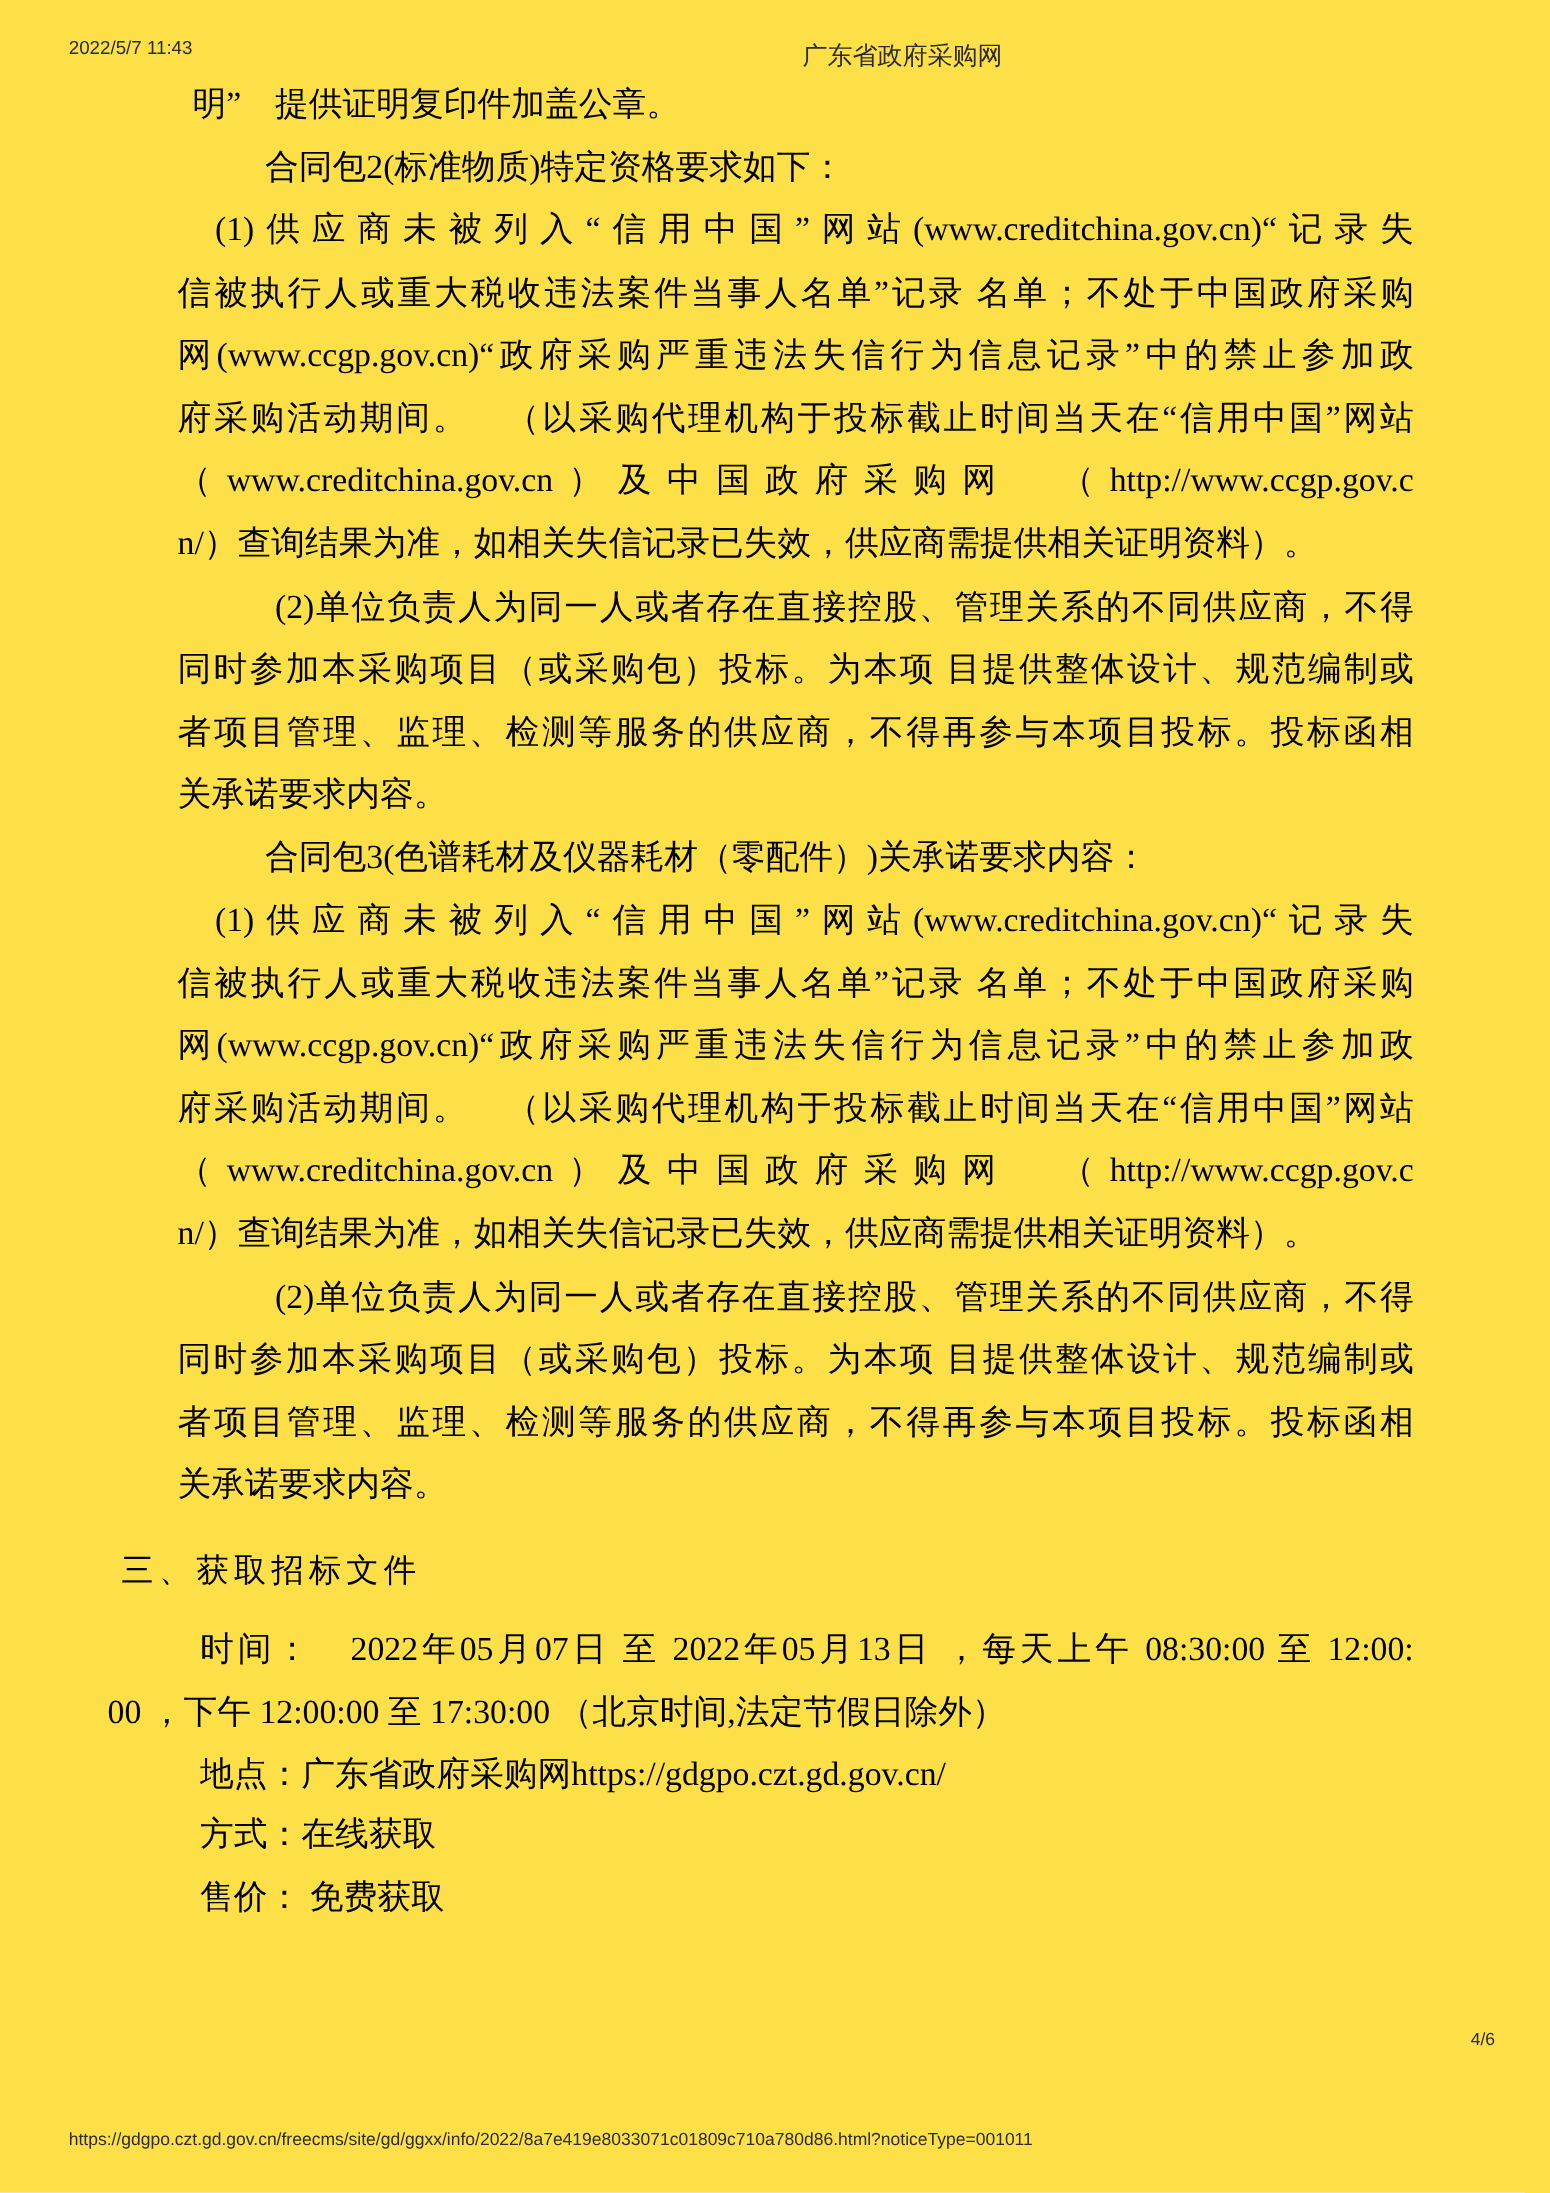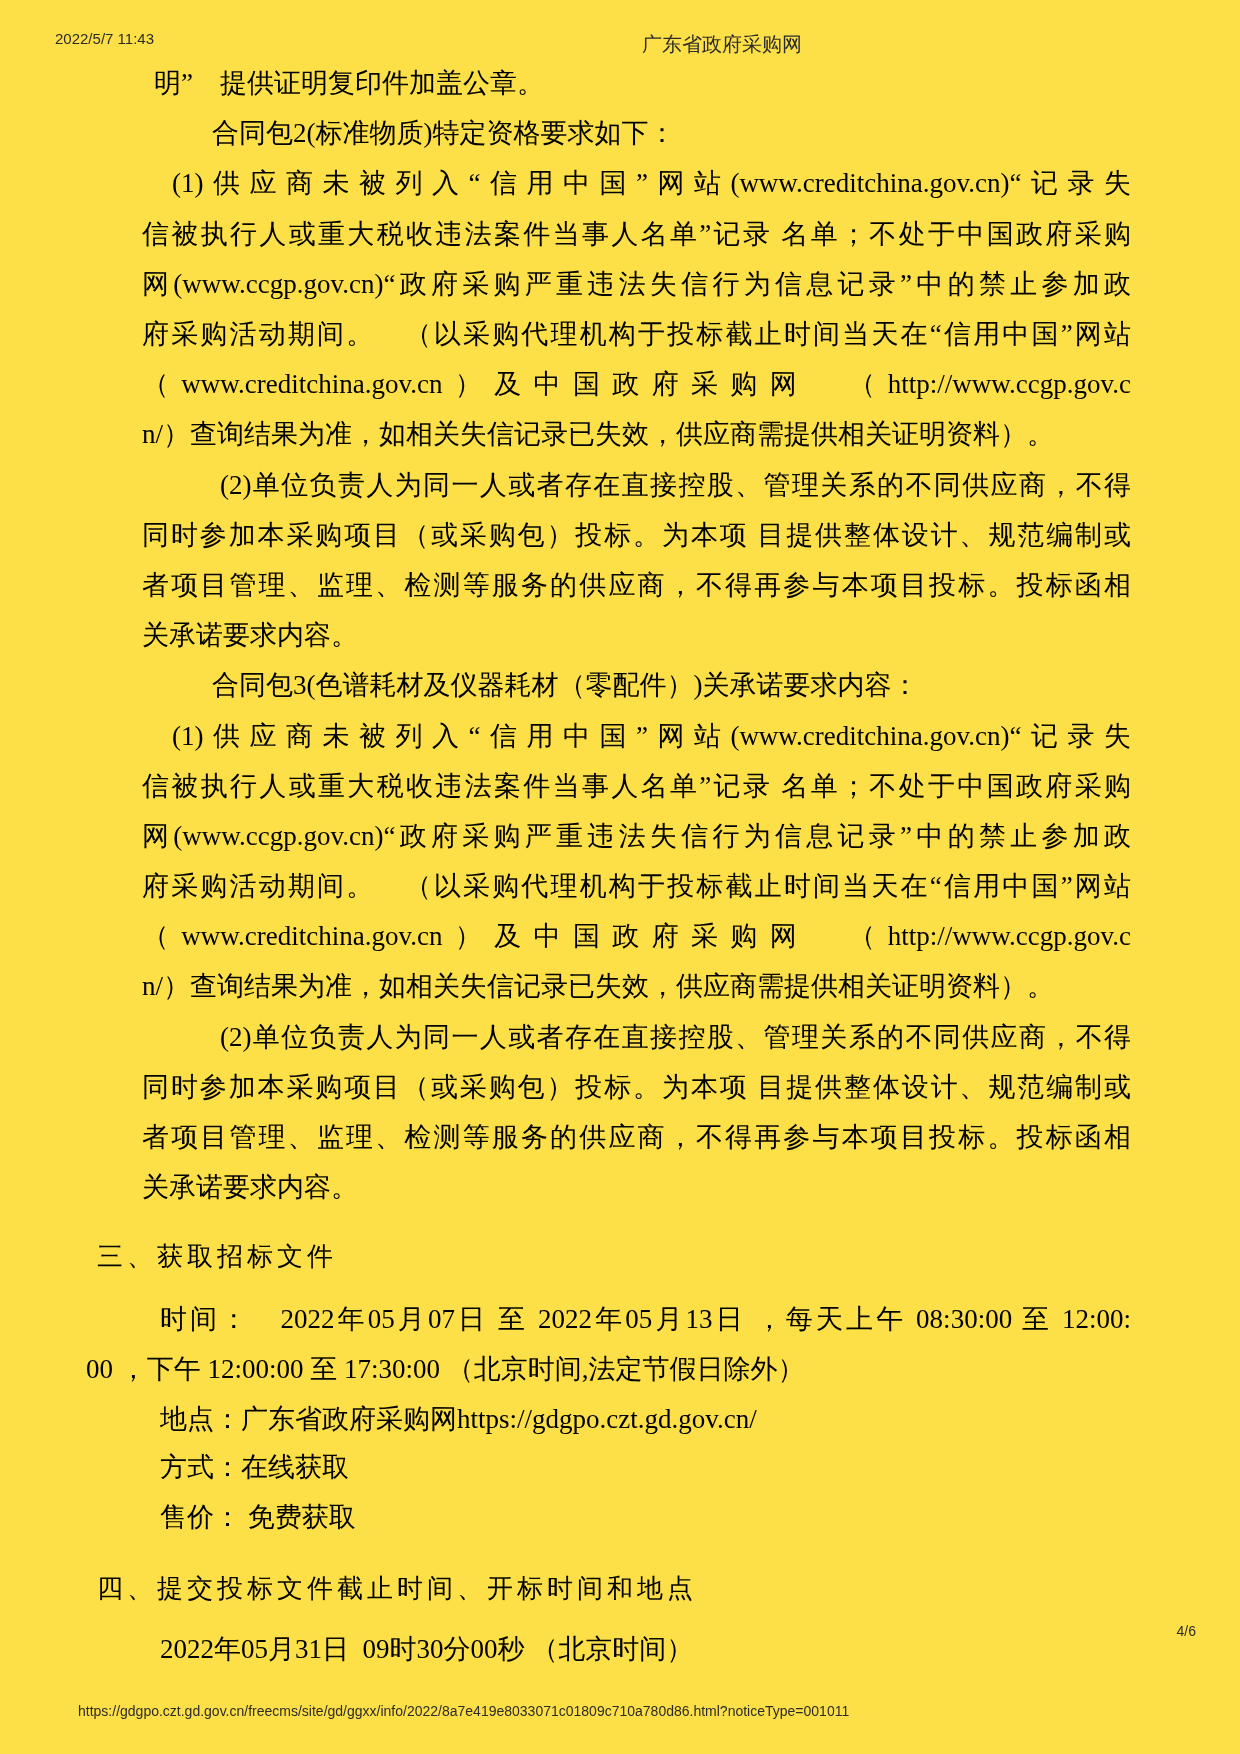"四、提交投标文件截止时间、开标时间和地点" div.hd { html: <div>四、提交投标文件截止时间、开标时间和地点</div> -> none }
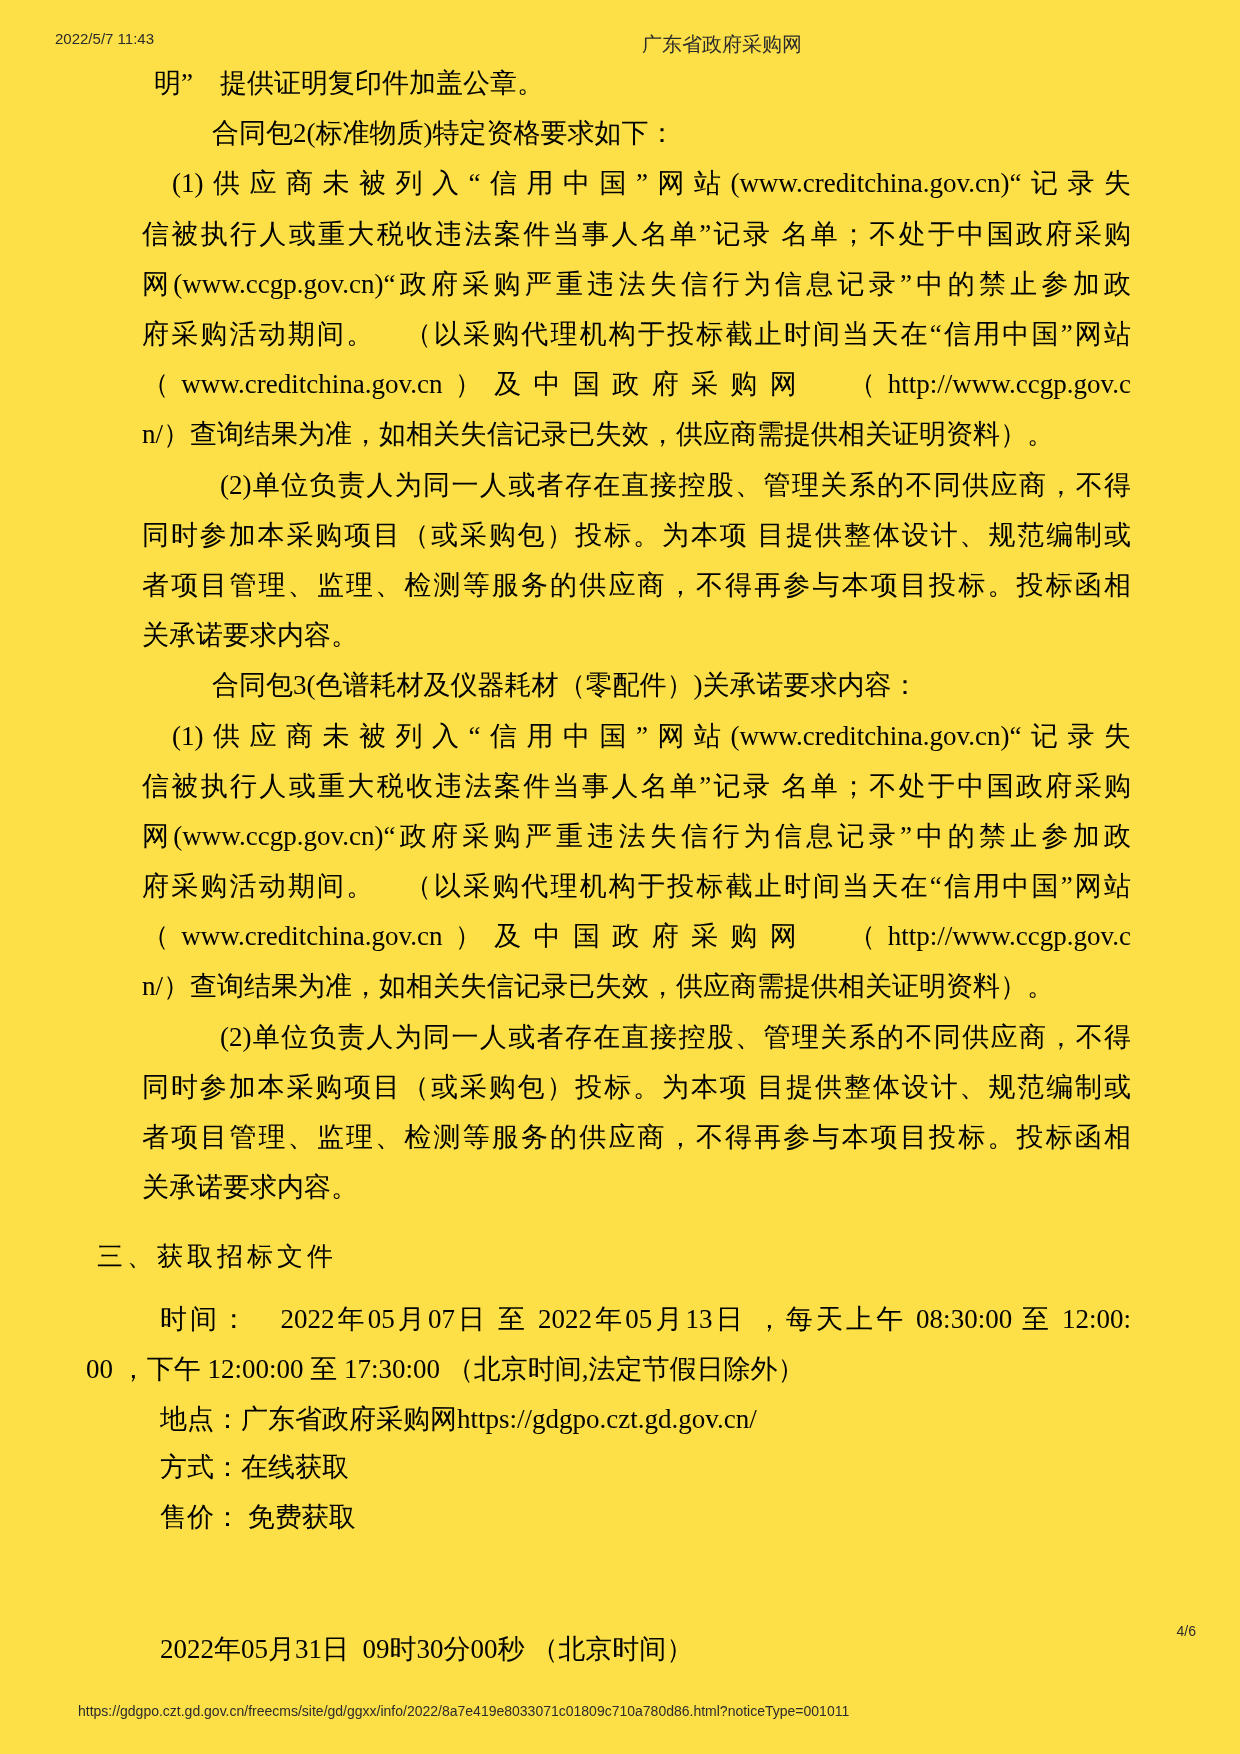"2022年05月31日 09时30分00秒 （北京时间）" div.s { html: <div>2022年05月31日&nbsp;&nbsp;09时30分00秒&nbsp;（北京时间）</div> -> none }
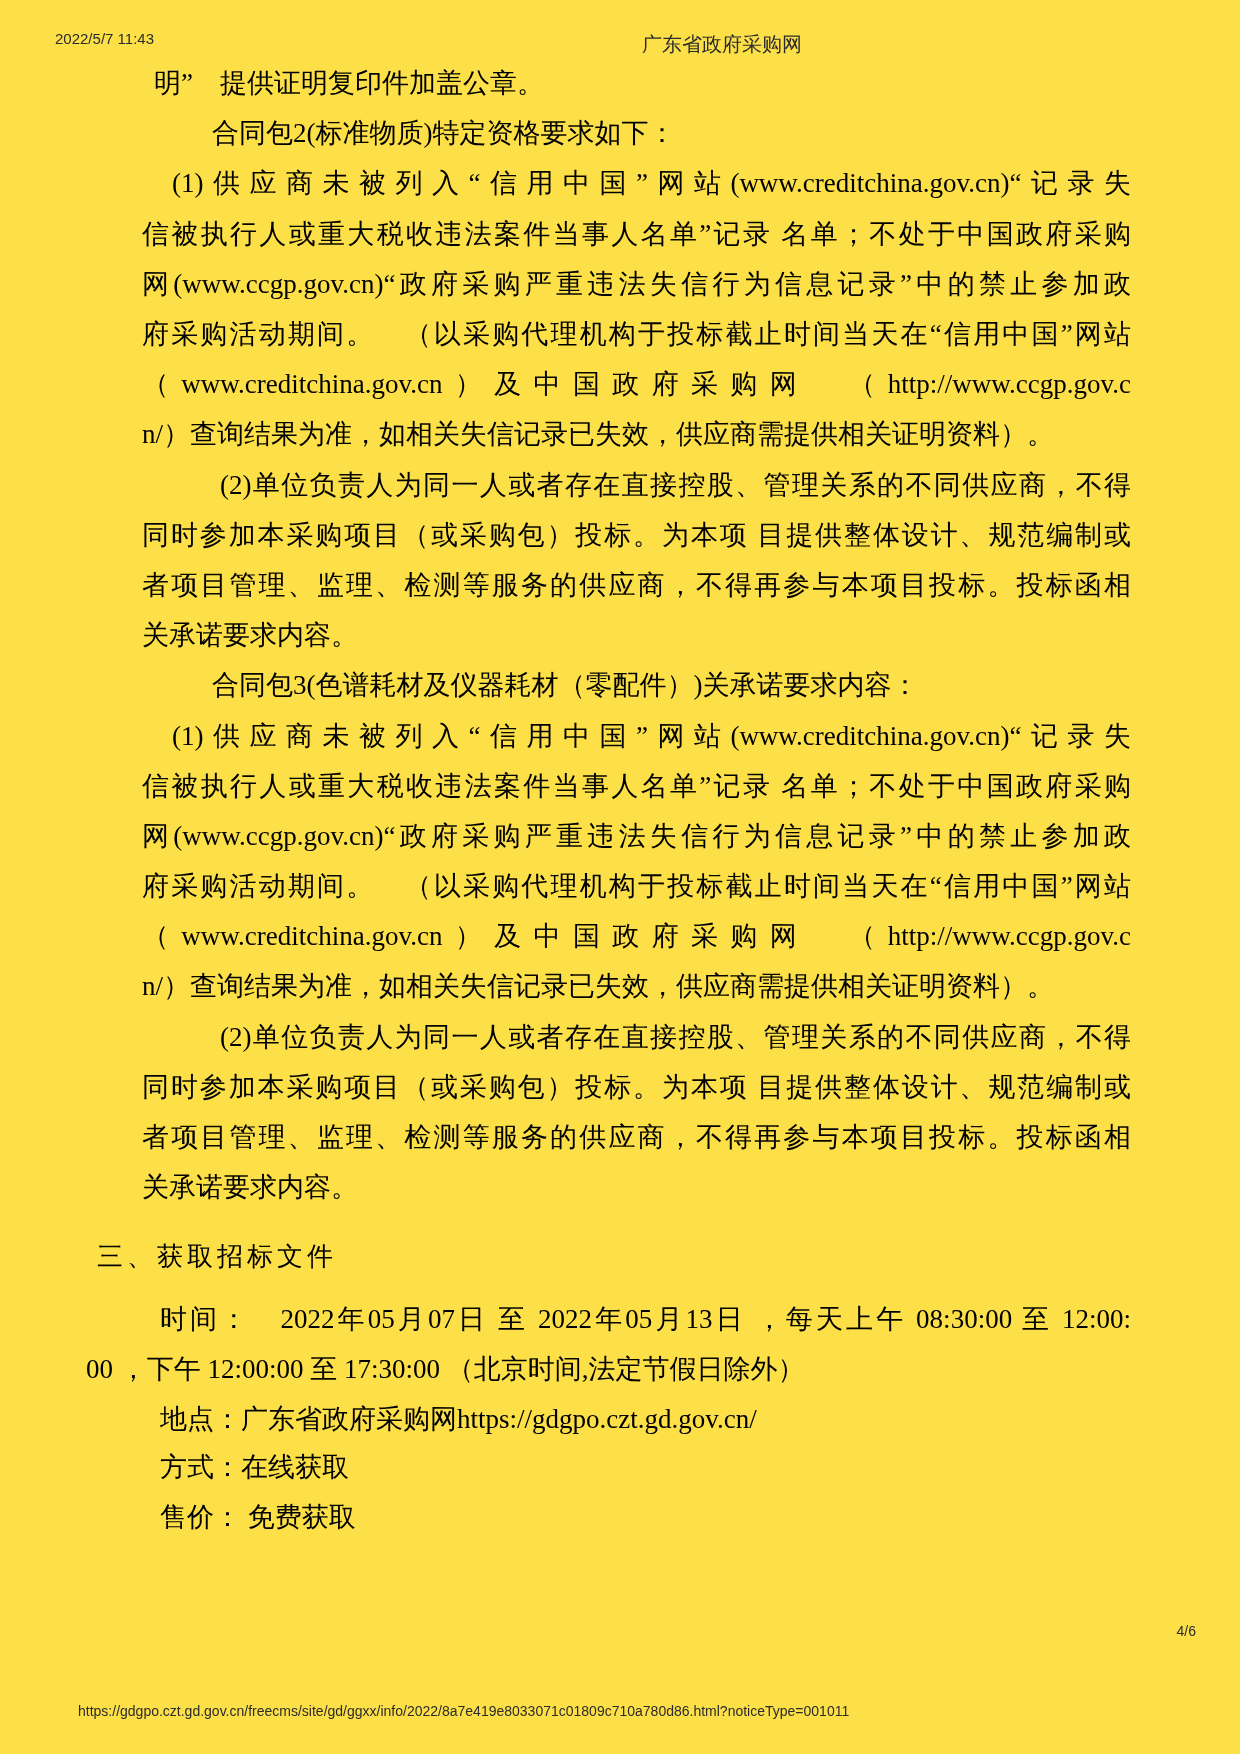"https://gdgpo.czt.gd.gov.cn/freecms/site" .furl { margin-left: 23px -> none }
